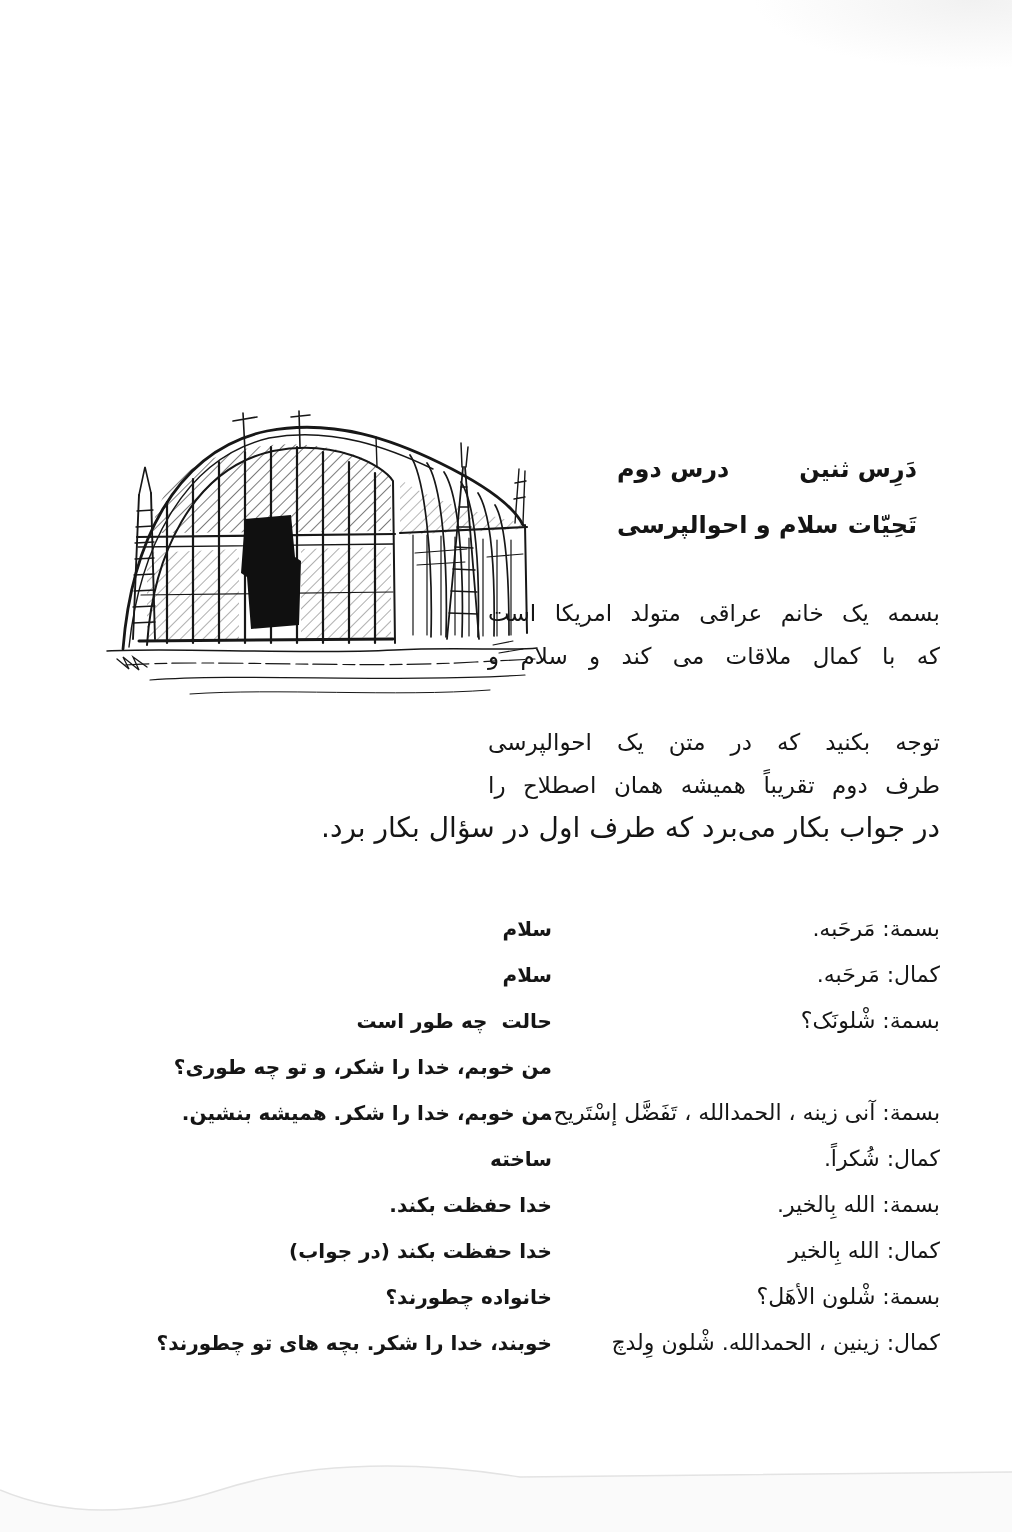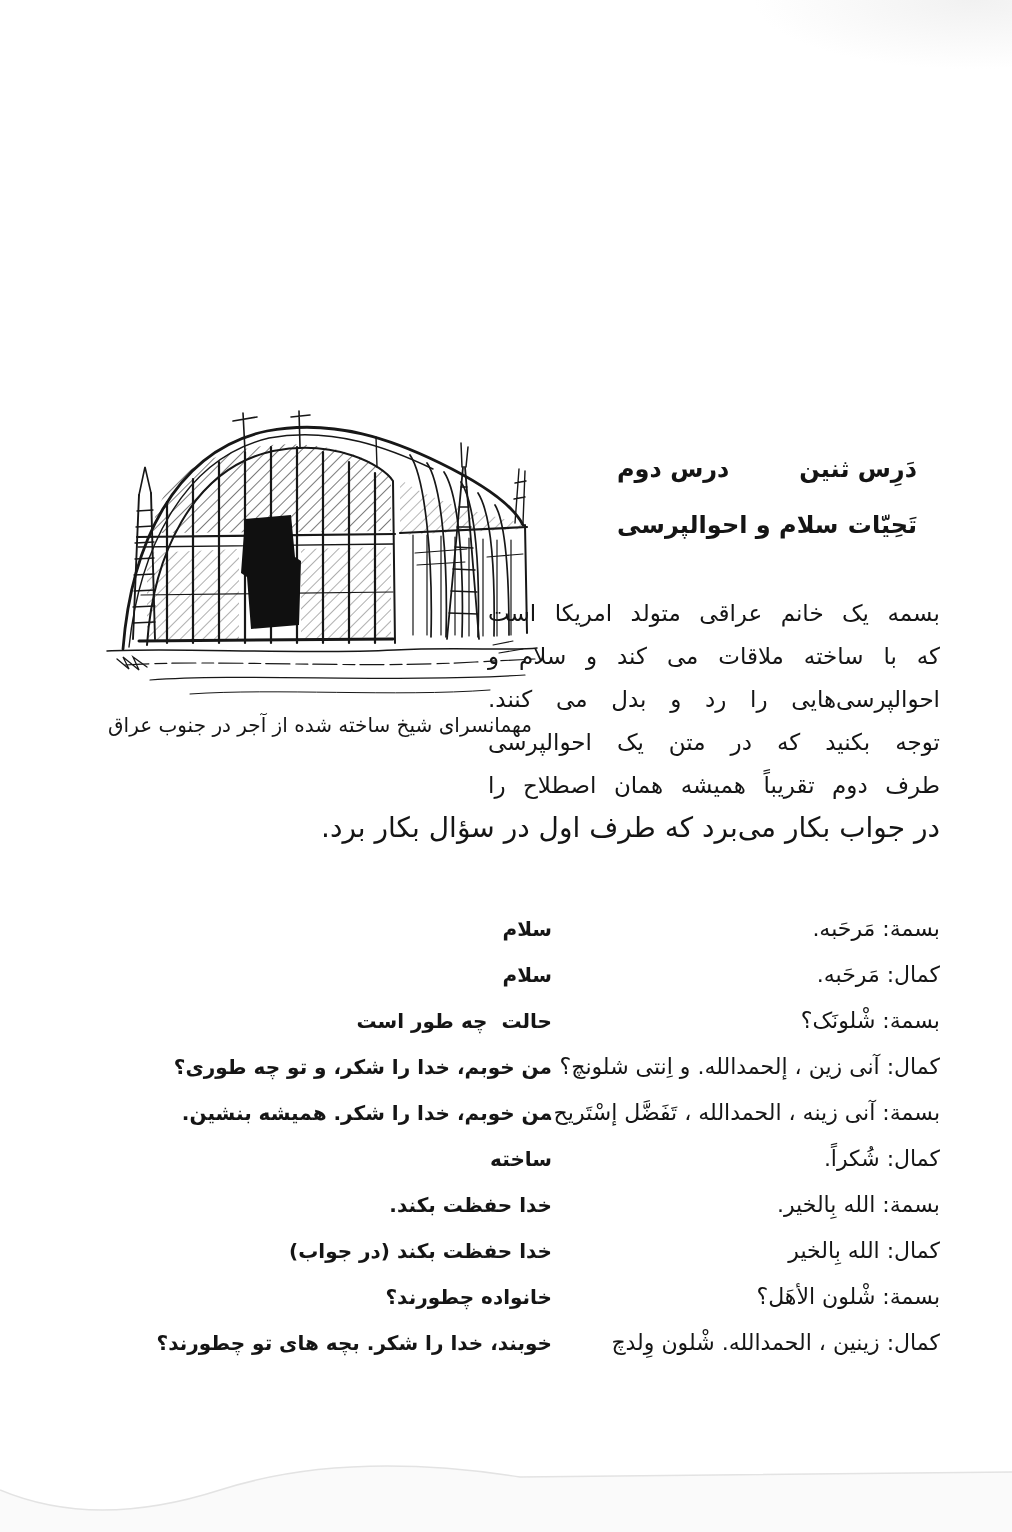"که با ساخته ملاقات می" div.intro-line { text: ساخته -> کمال }
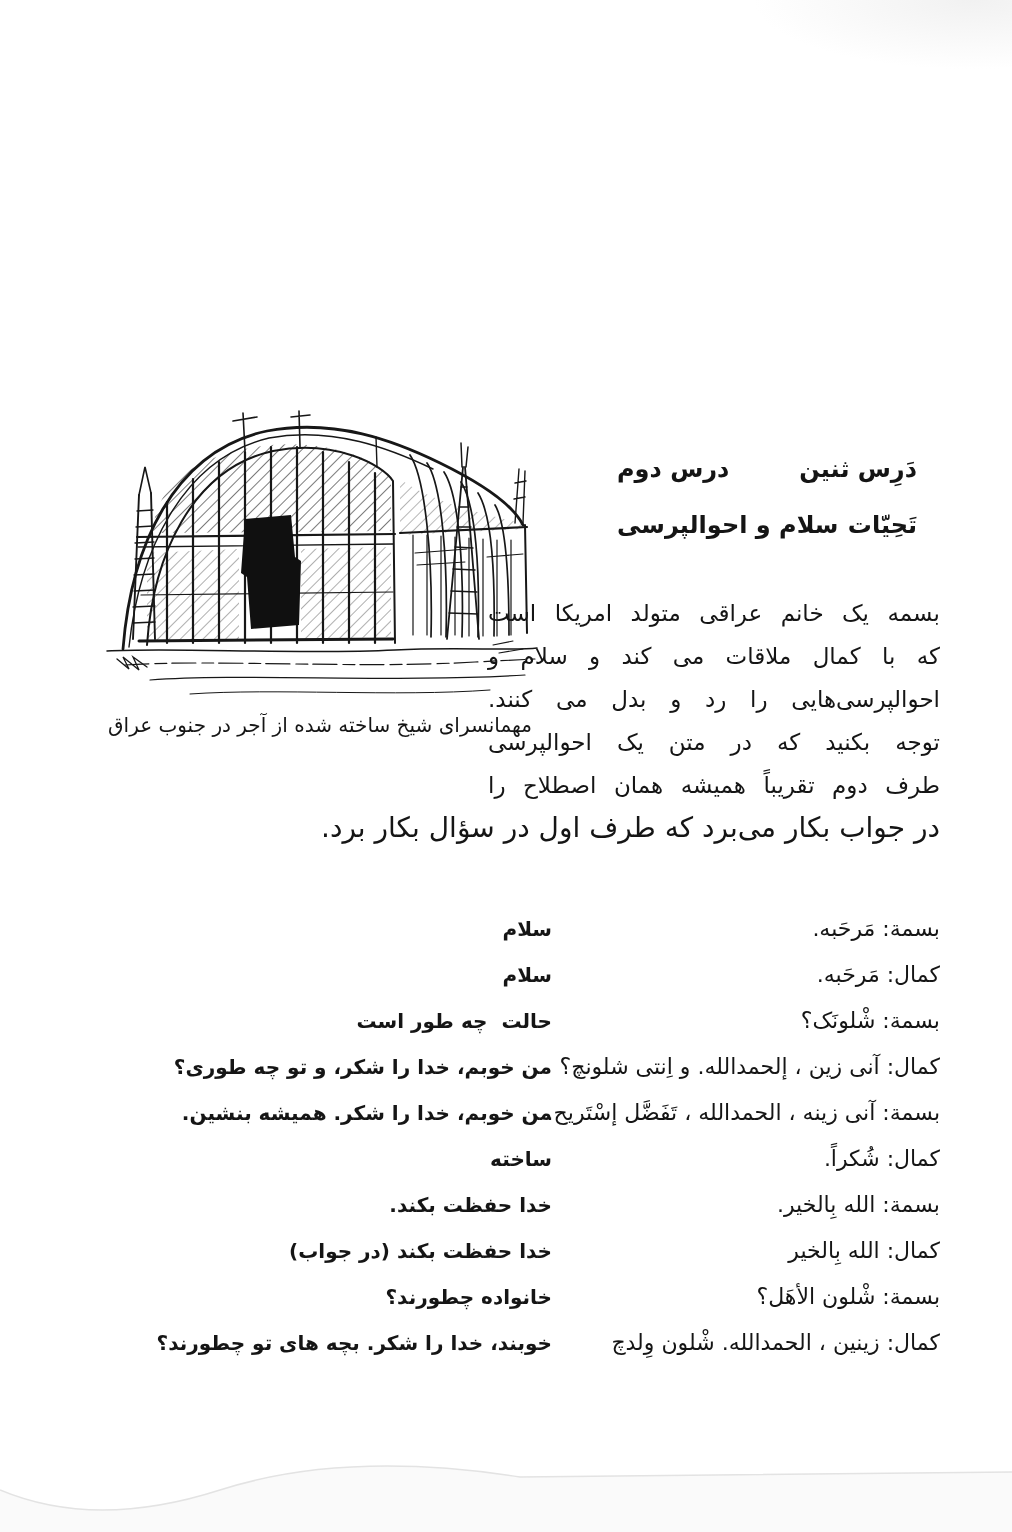"احوالپرسی‌هایی را رد و بدل" div.intro-line { html: <div>احوالپرسی‌هایی را رد و بدل می کنند.</div> -> none }
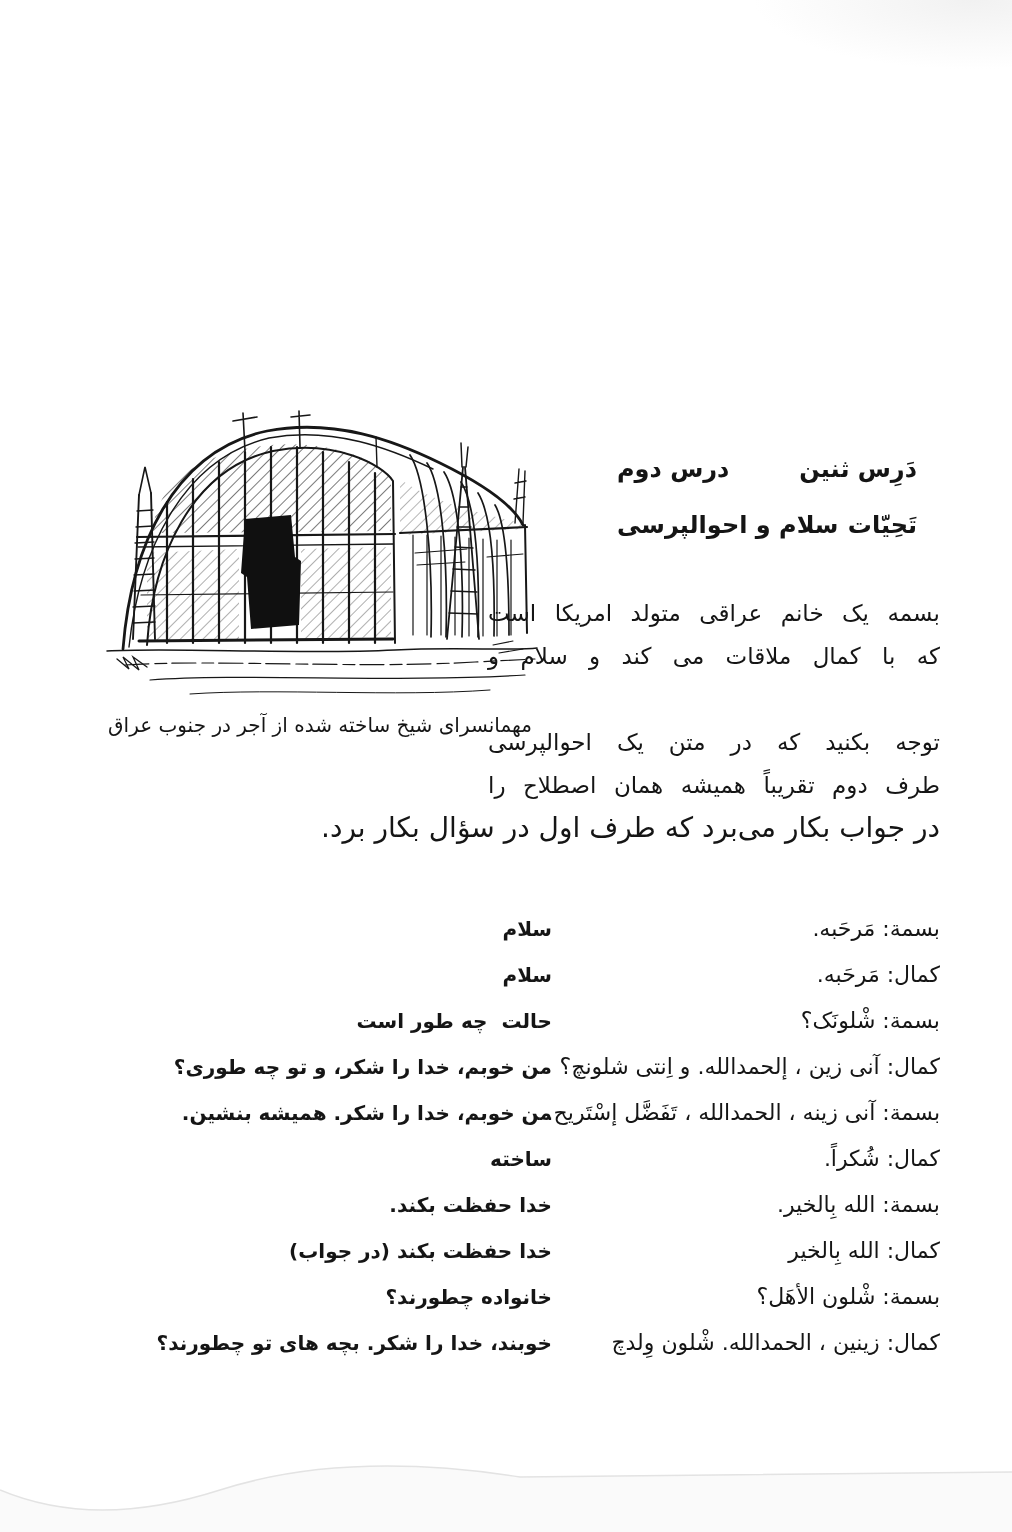"مهمانسرای شیخ ساخته شده از" div.caption { html: <div>مهمانسرای شیخ ساخته شده از آجر در جنوب عراق</div> -> none }
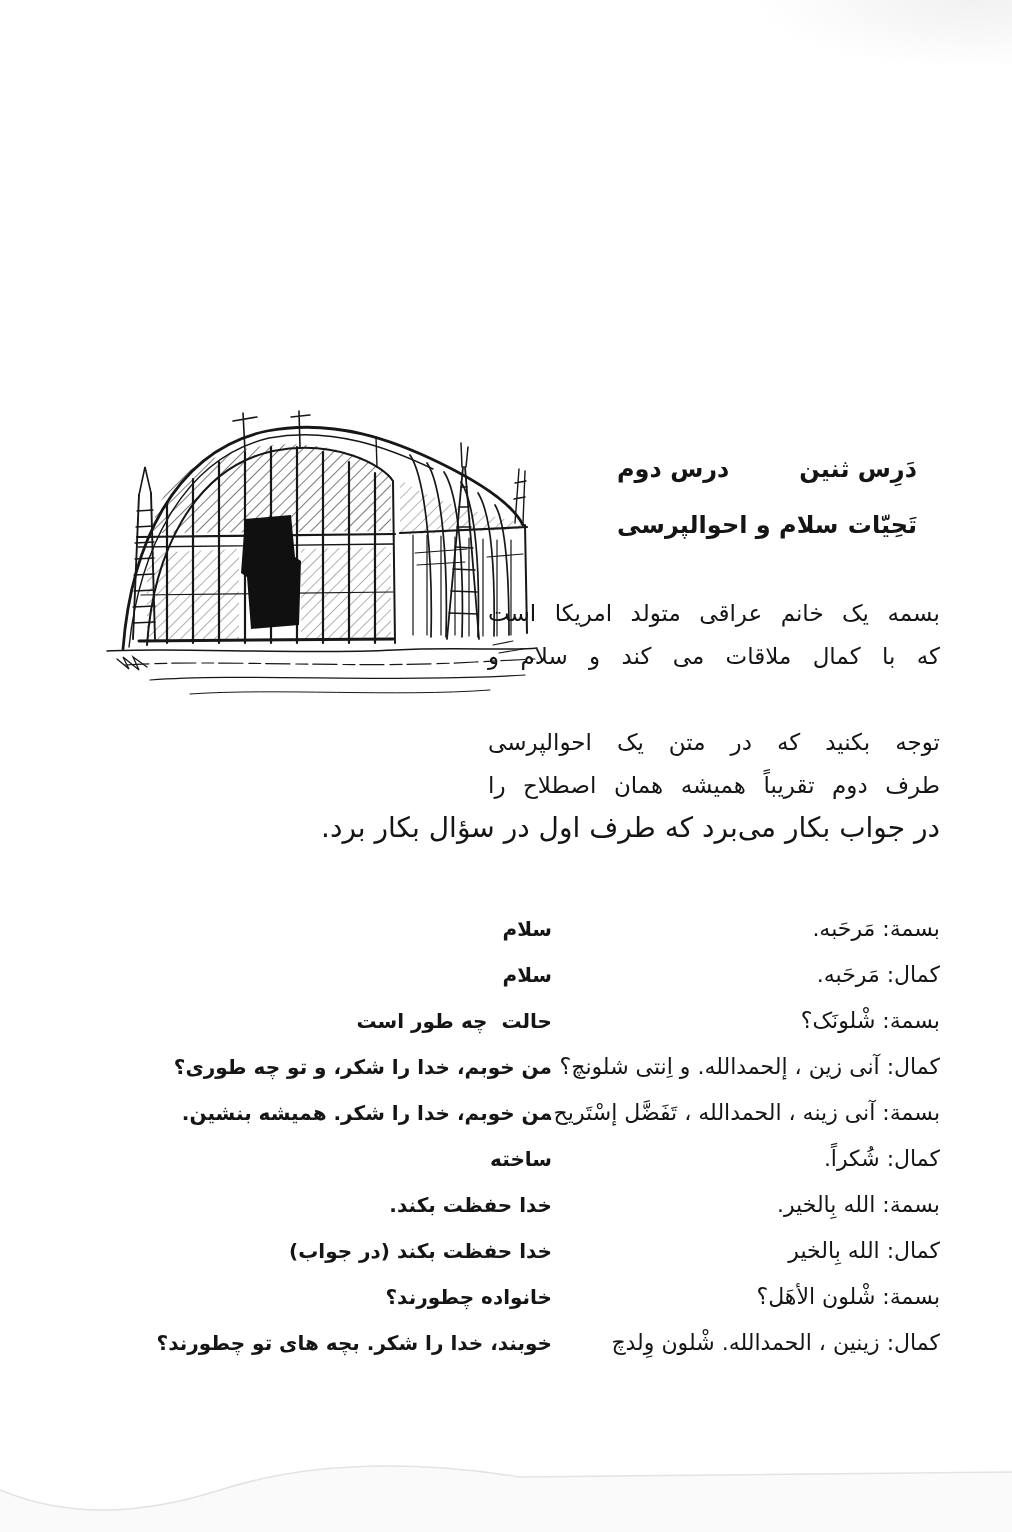"كمال: آنی زین ، إلحمدالله." span.ar { html: <span>كمال: آنی زین ، إلحمدالله. و اِنتی شلونچ؟</span> -> none }
